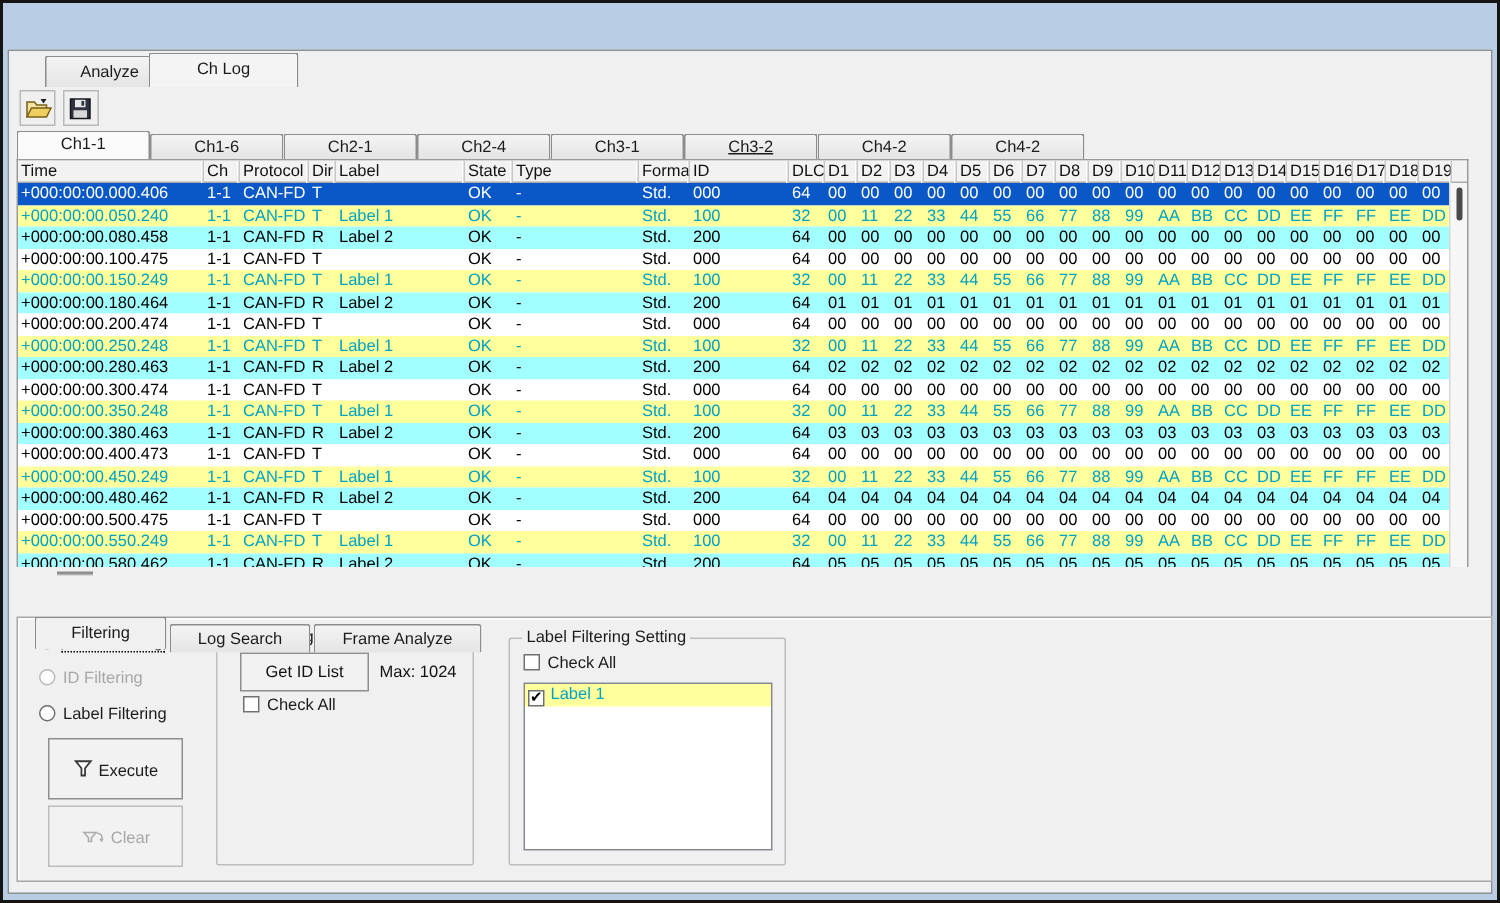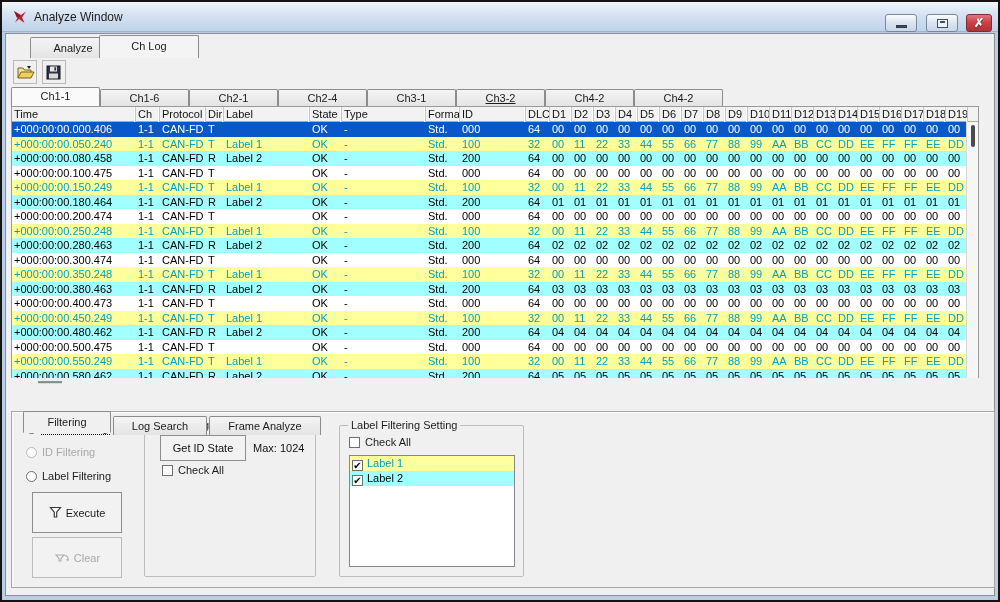"Analyze Window" div.titlebar { html: <div> <span> <svg> <path></path> <path></path> </svg> </span> <span>Analyze Window</span> <span> <span><span></span></span> <span><span></span></span> <span><span>✗</span></span> </span> </div> -> none }
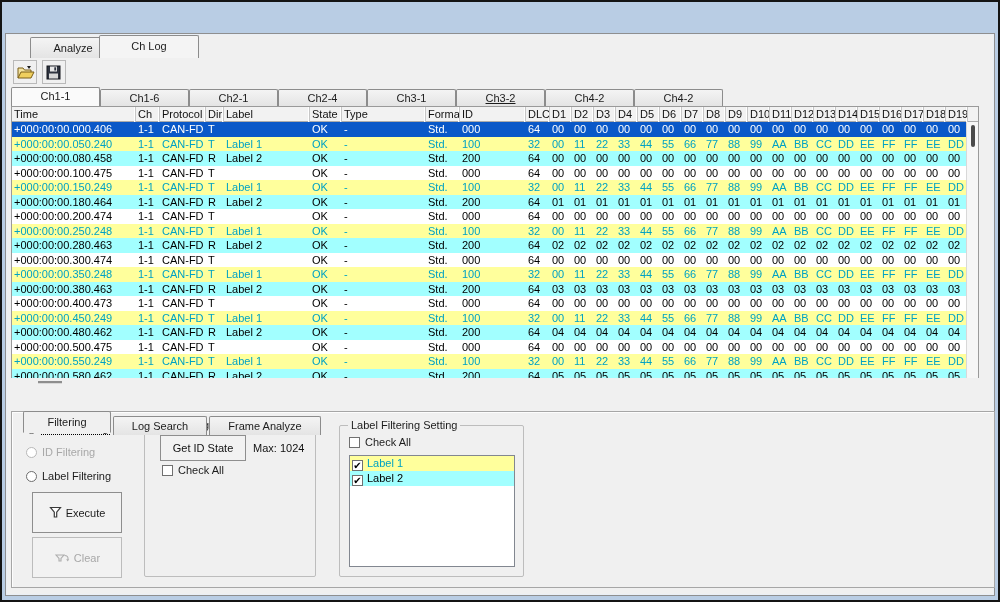"Get ID State" button.gidbtn { text: State -> List }
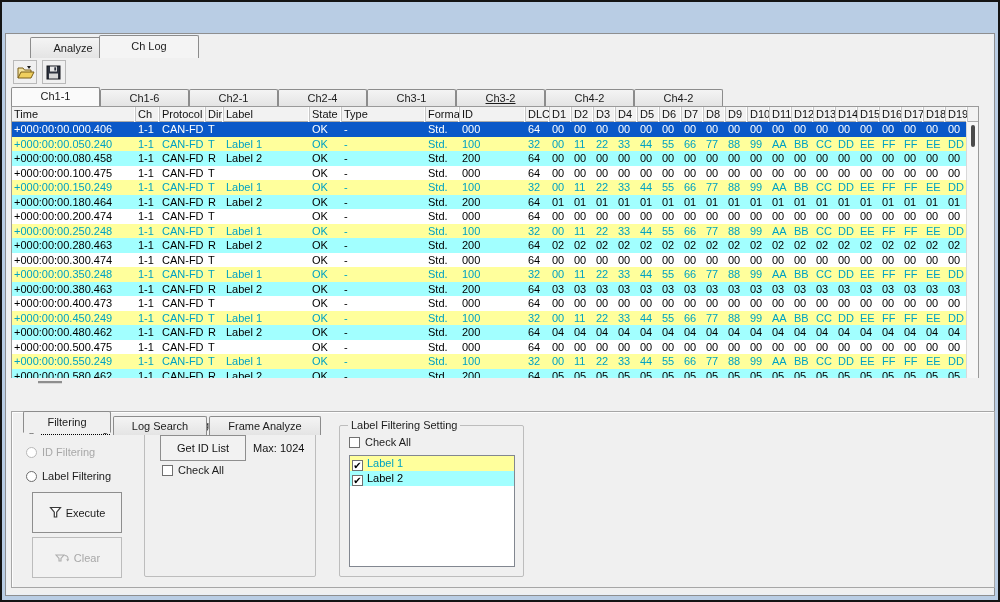"✔ Label 2" div.litem { html: <div><span>✔</span><span>Label 2</span></div> -> none }
